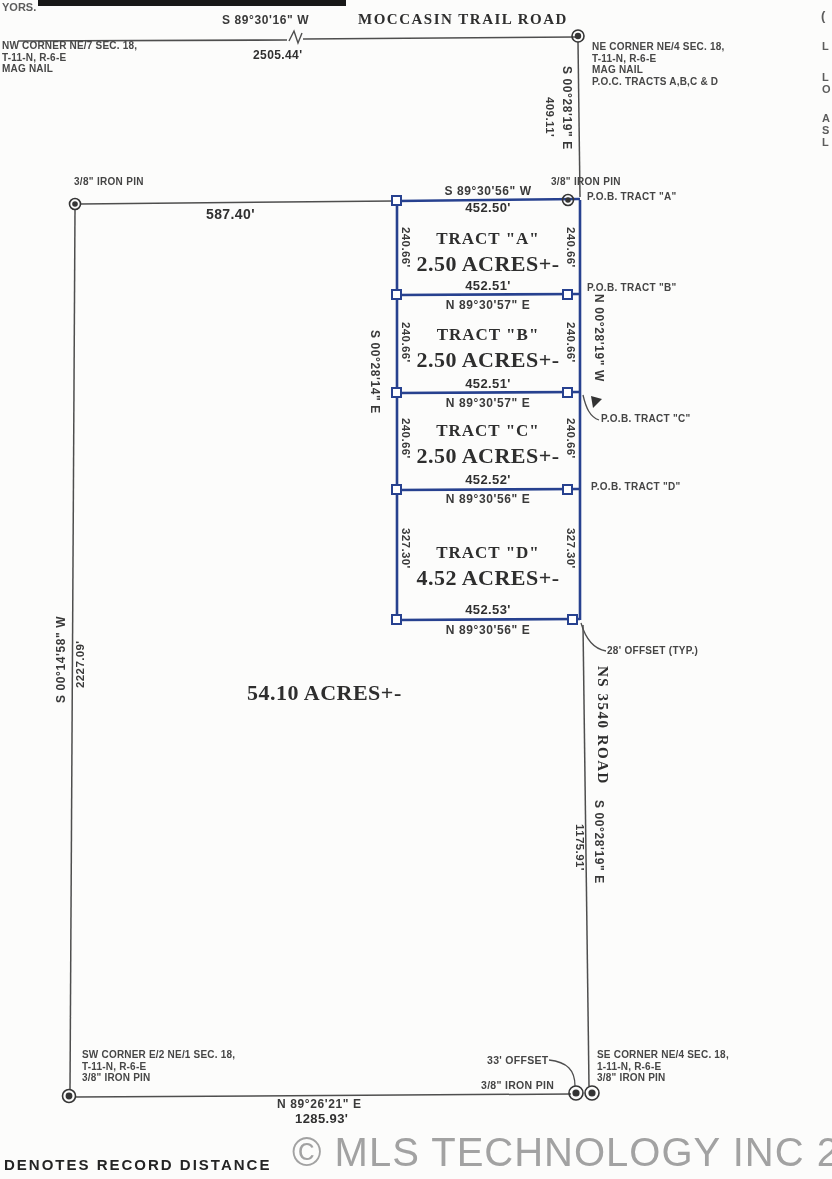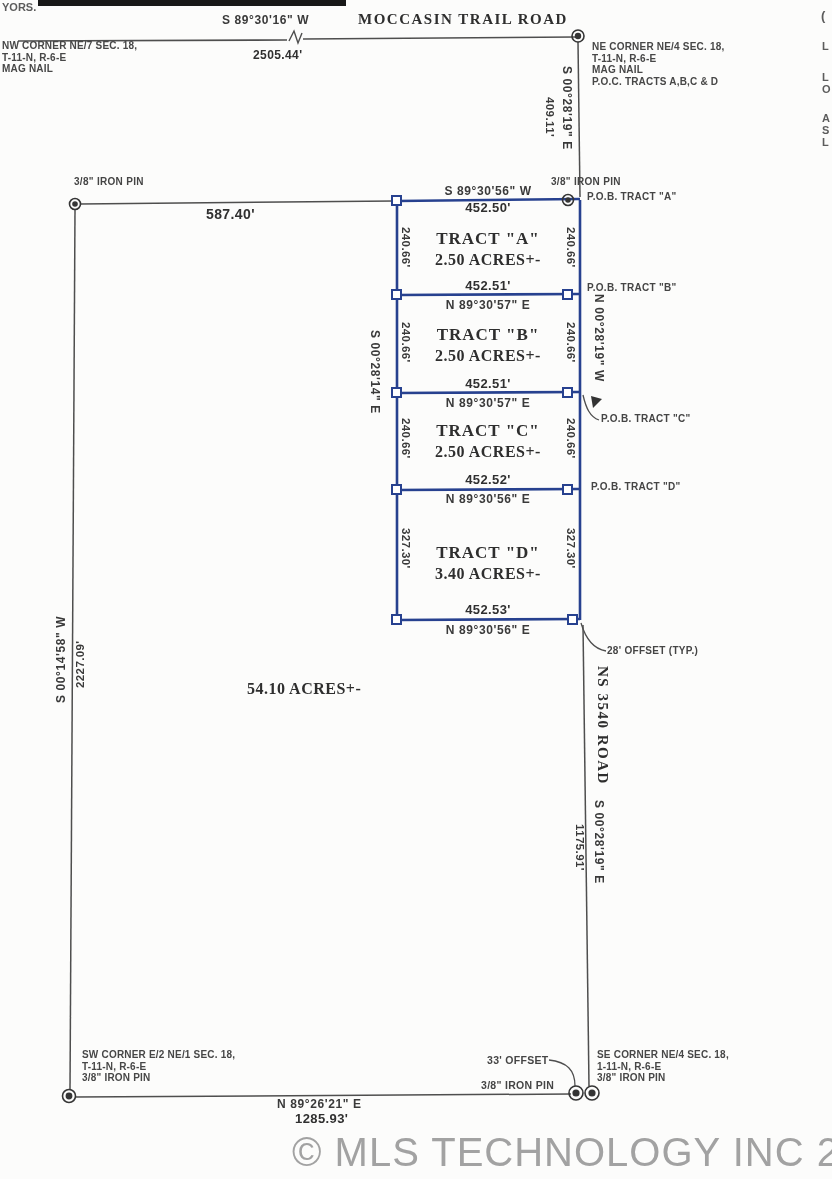"2.50 ACRES+-" .tract-area { font-size: 16px -> 22px }
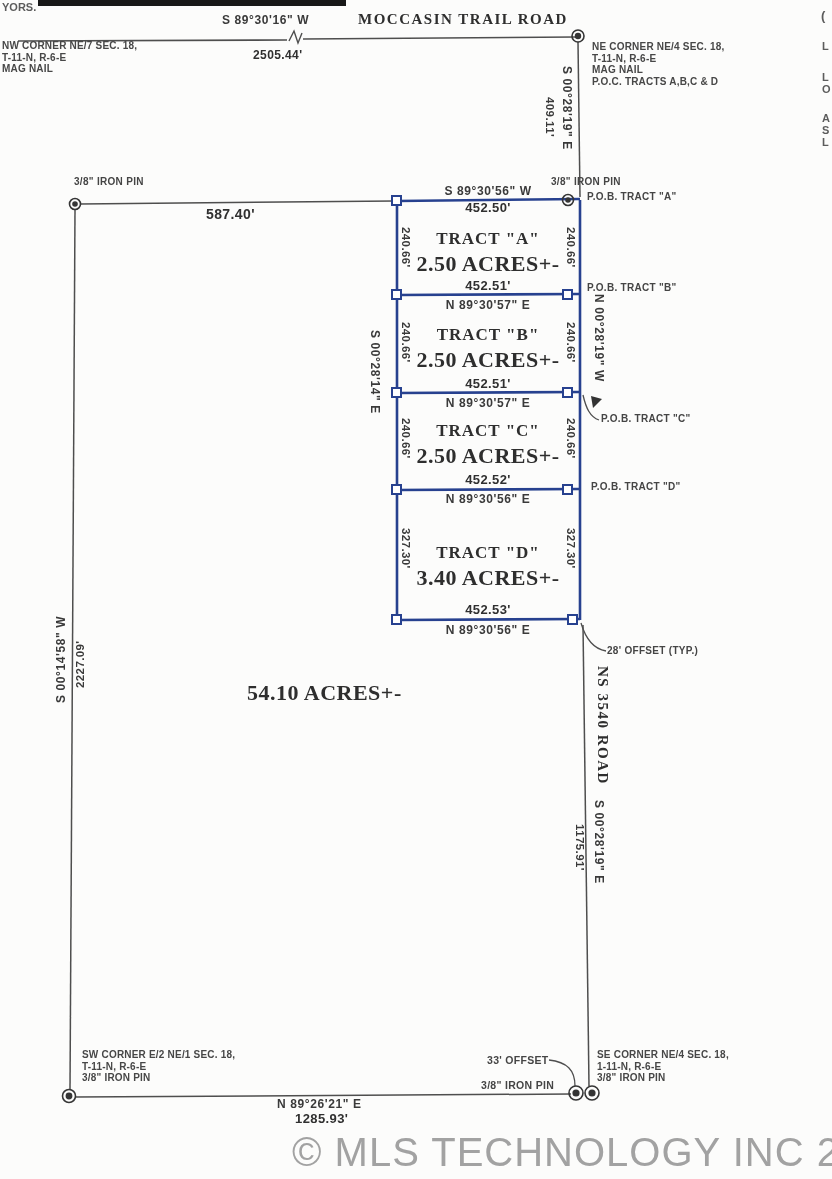"3.40 ACRES+-" div.lbl { text: 3.40 -> 4.52 }
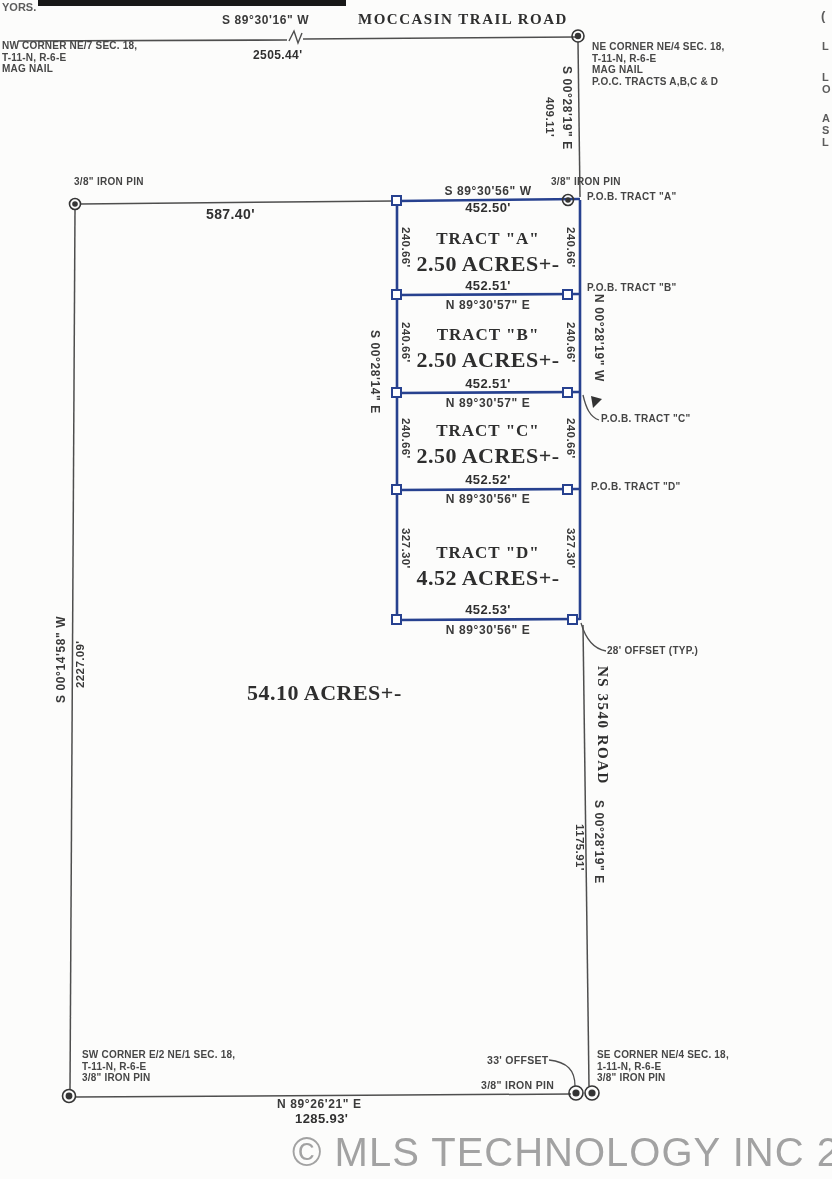"DENOTES RECORD DISTANCE" div.lbl { html: none -> <div>DENOTES RECORD DISTANCE</div> }
